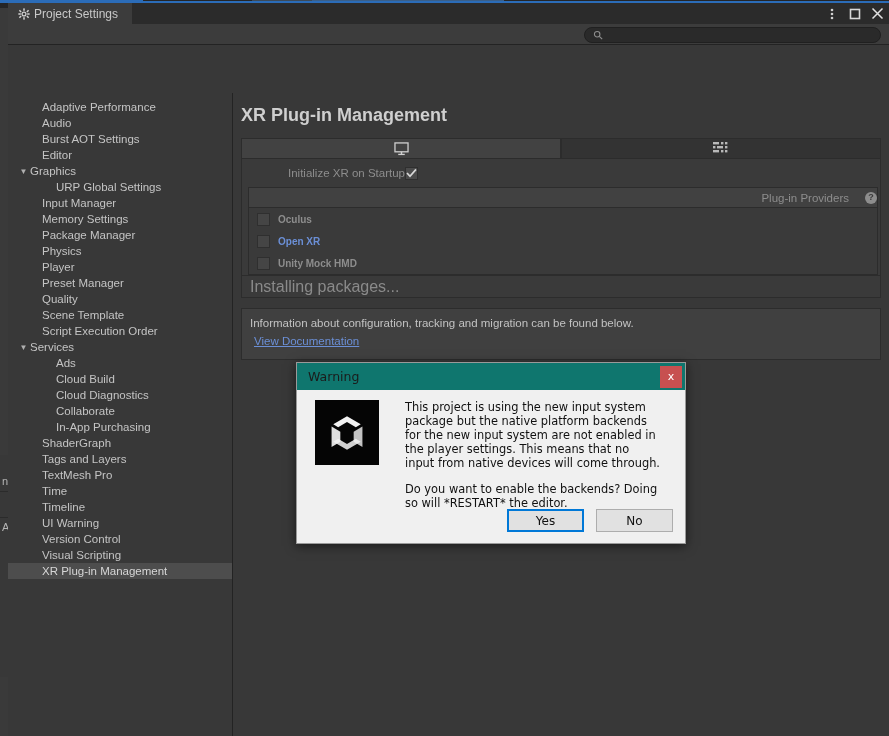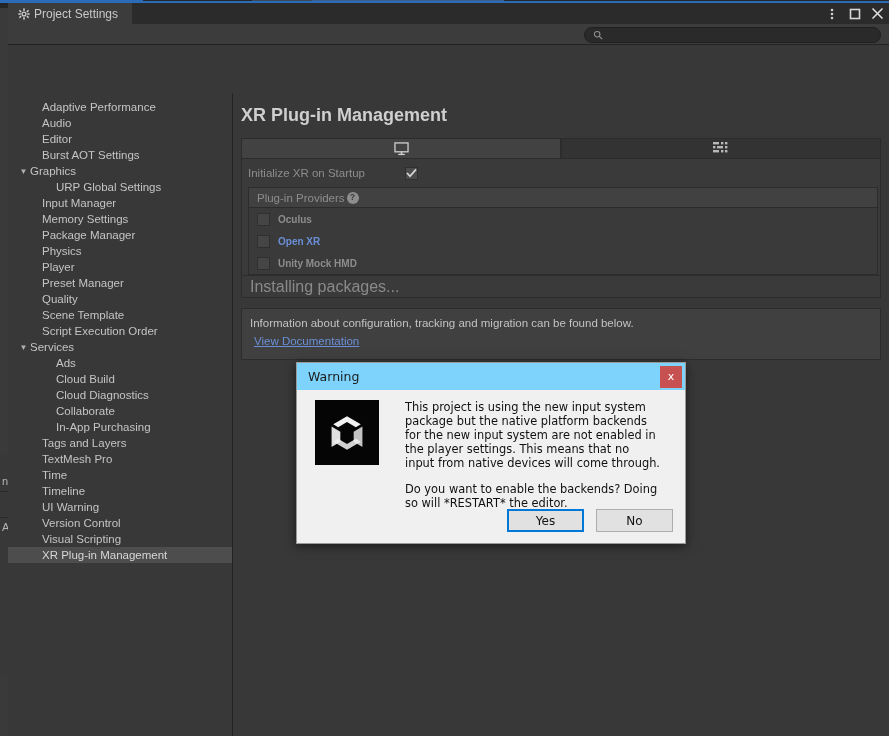"Editor" div.side-item { order: before "Burst AOT Settings" -> after "Burst AOT Settings" }
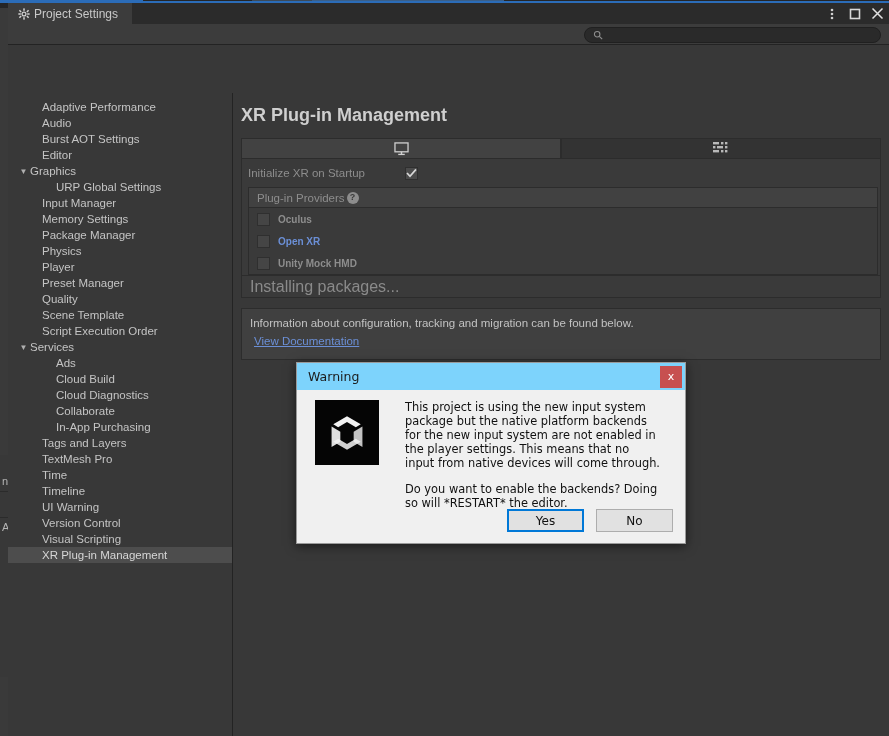"Initialize XR on Startup" .row-initxr { text-align: none -> right }
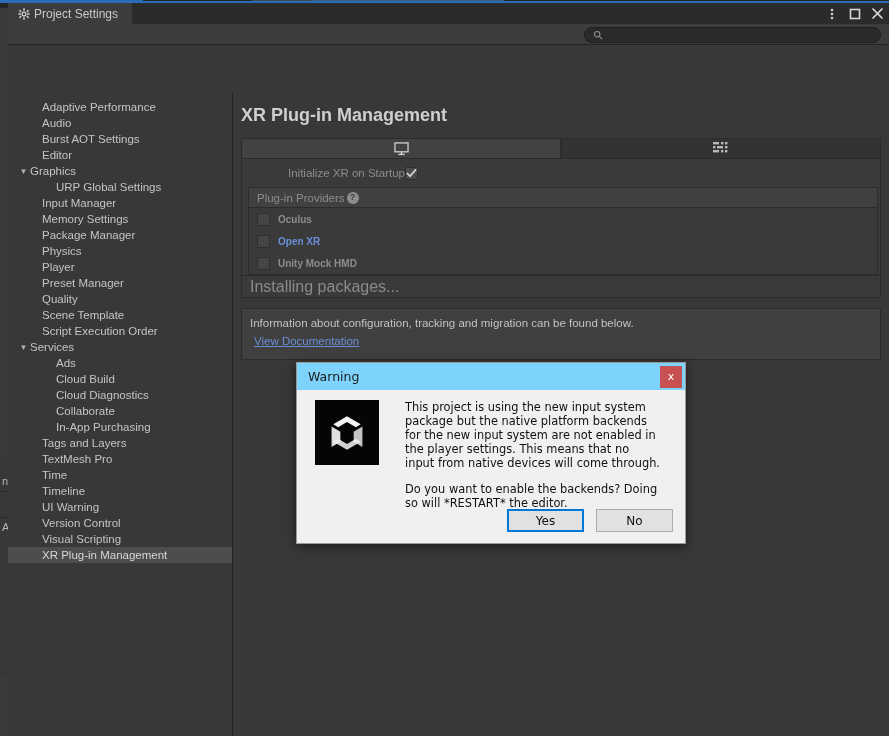"Plug-in Providers" .providers-hdr { gap: 2px -> 16px; justify-content: none -> flex-end }
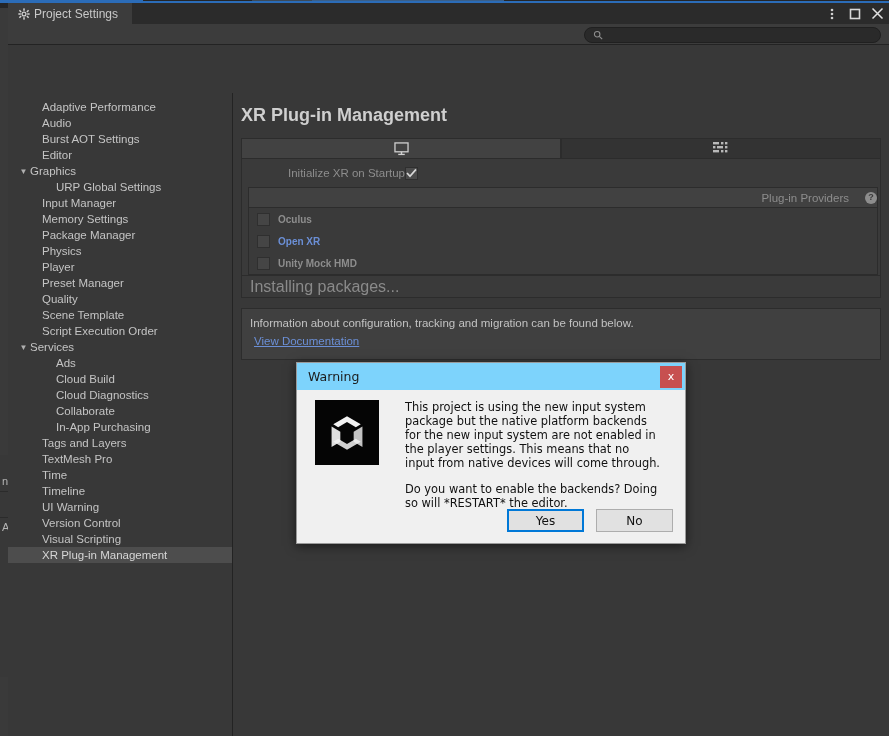"Warning" .dlg-title { background: #7dd3fc -> #0f766e }
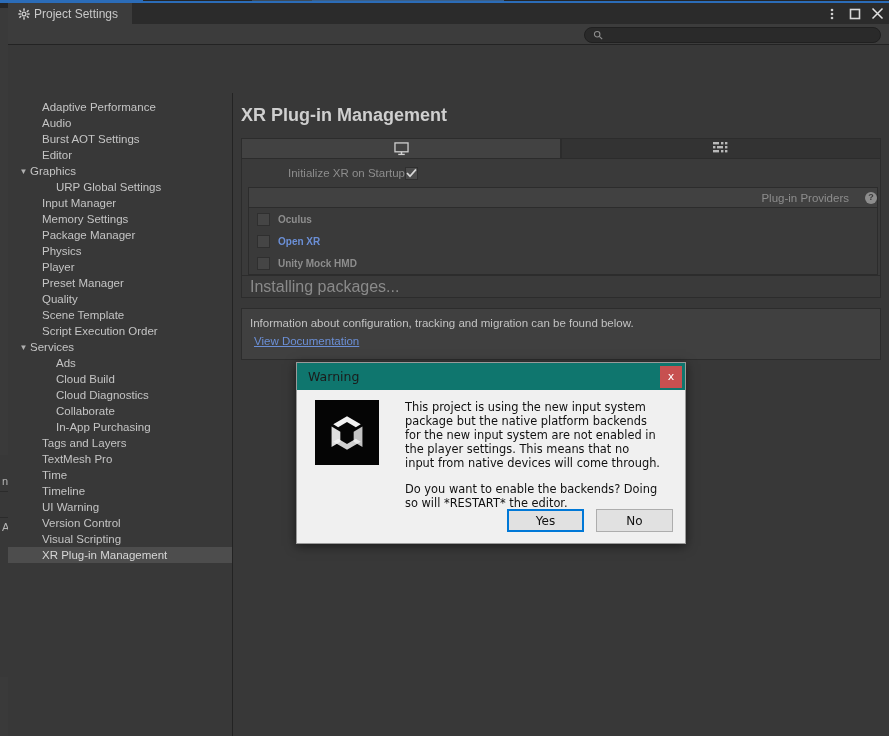"ShaderGraph" div.side-item { html: none -> <div> <span></span> <span>ShaderGraph</span> </div> }
